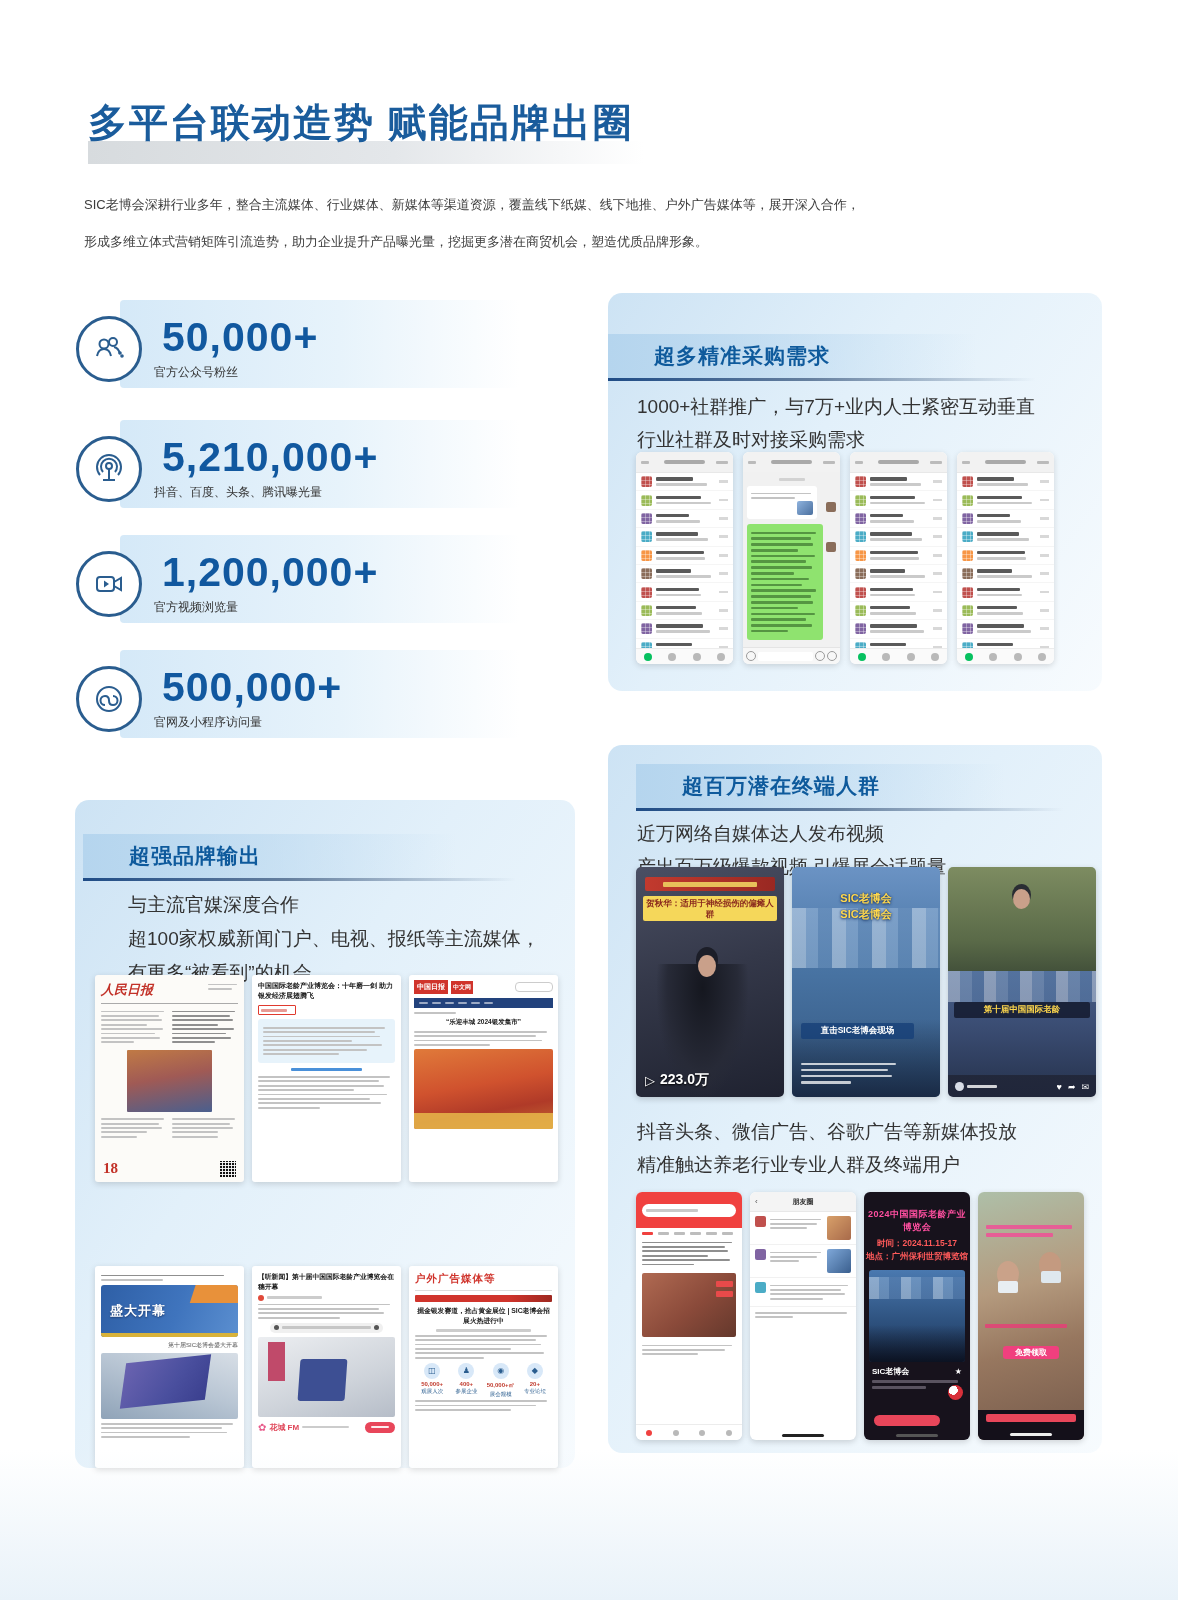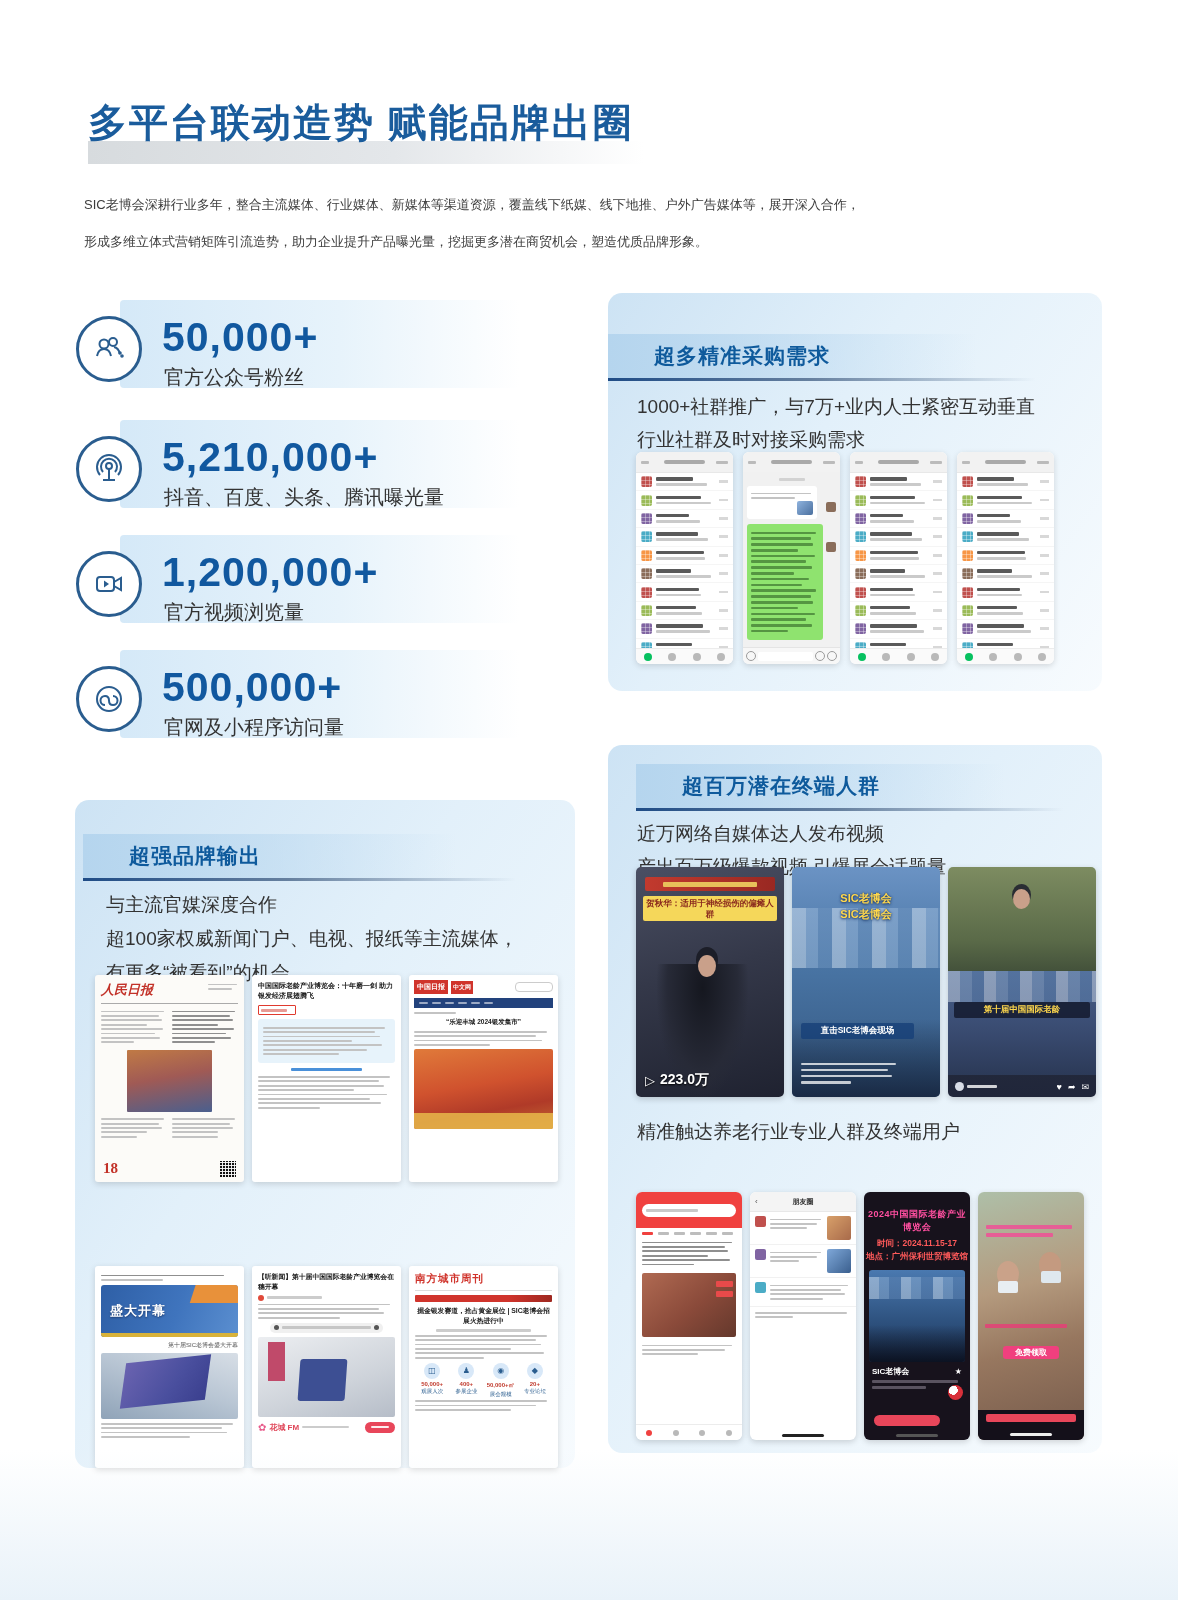"官方公众号粉丝" .stat-label { font-size: 20px -> 12px; left: 164px -> 154px }
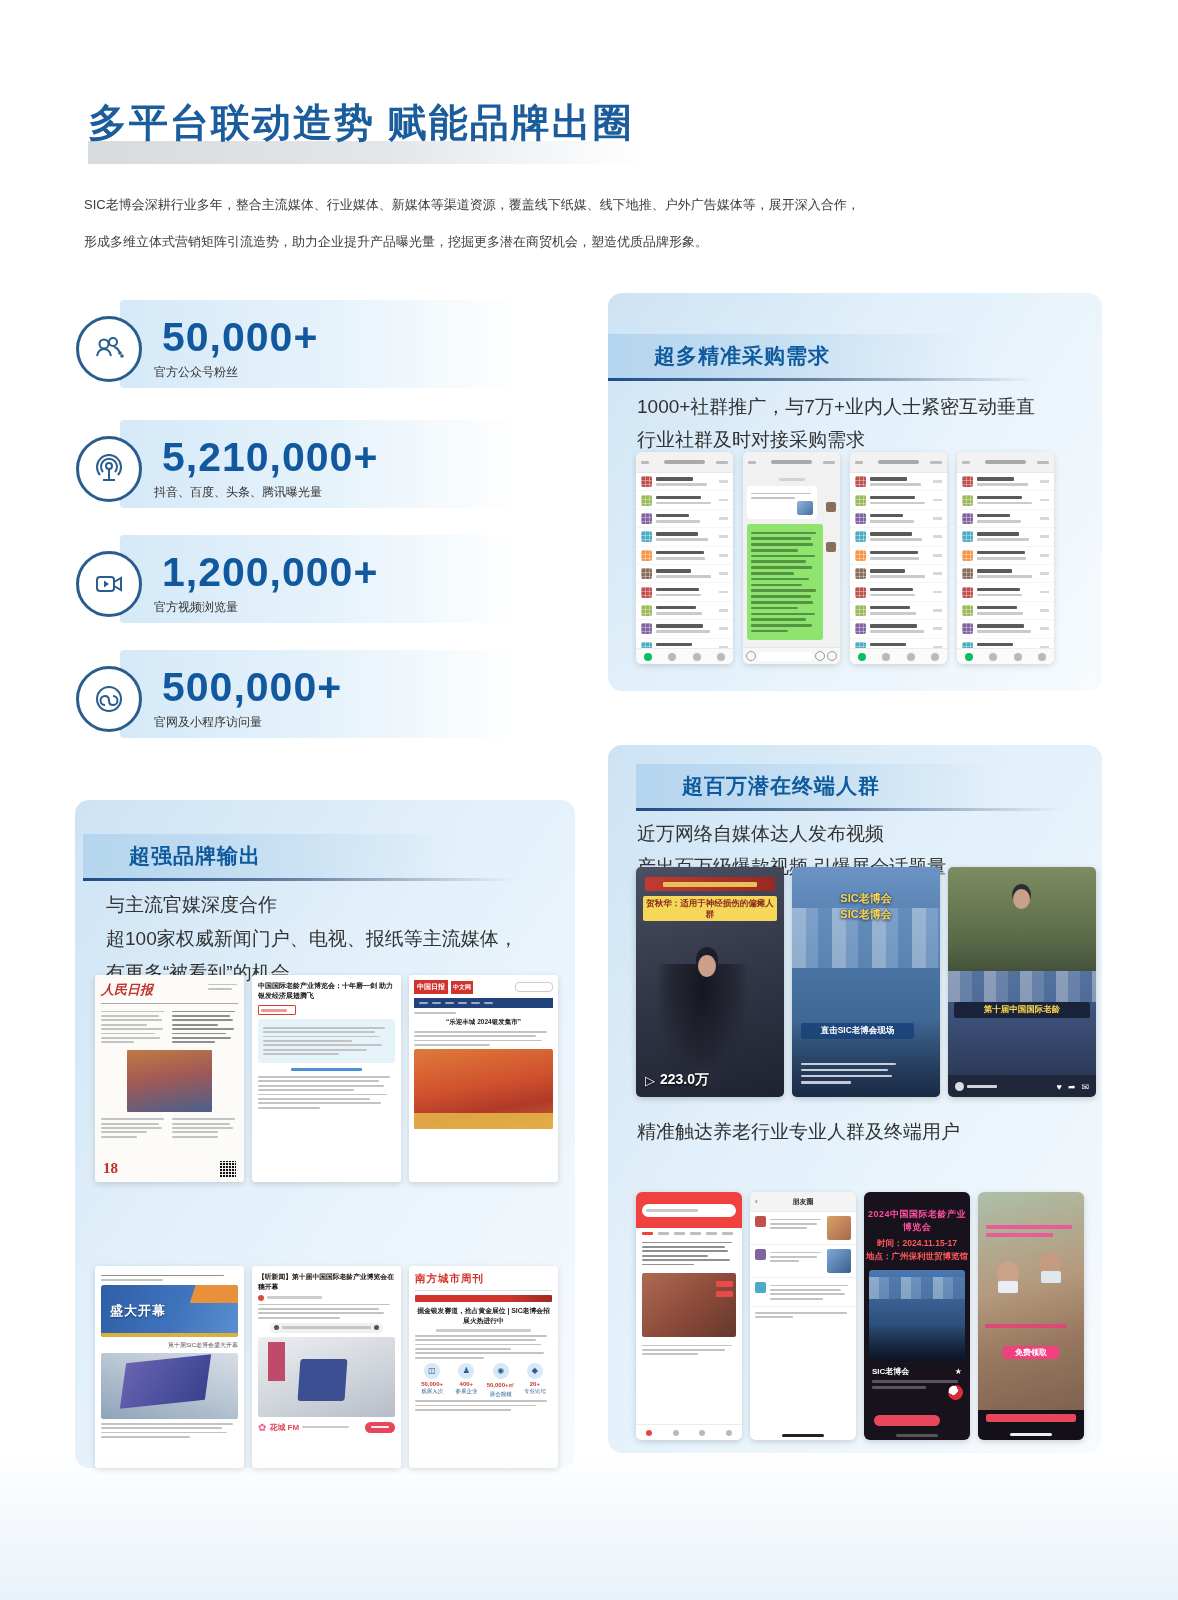"与主流官媒深度合作" div.desc { left: 106px -> 128px }
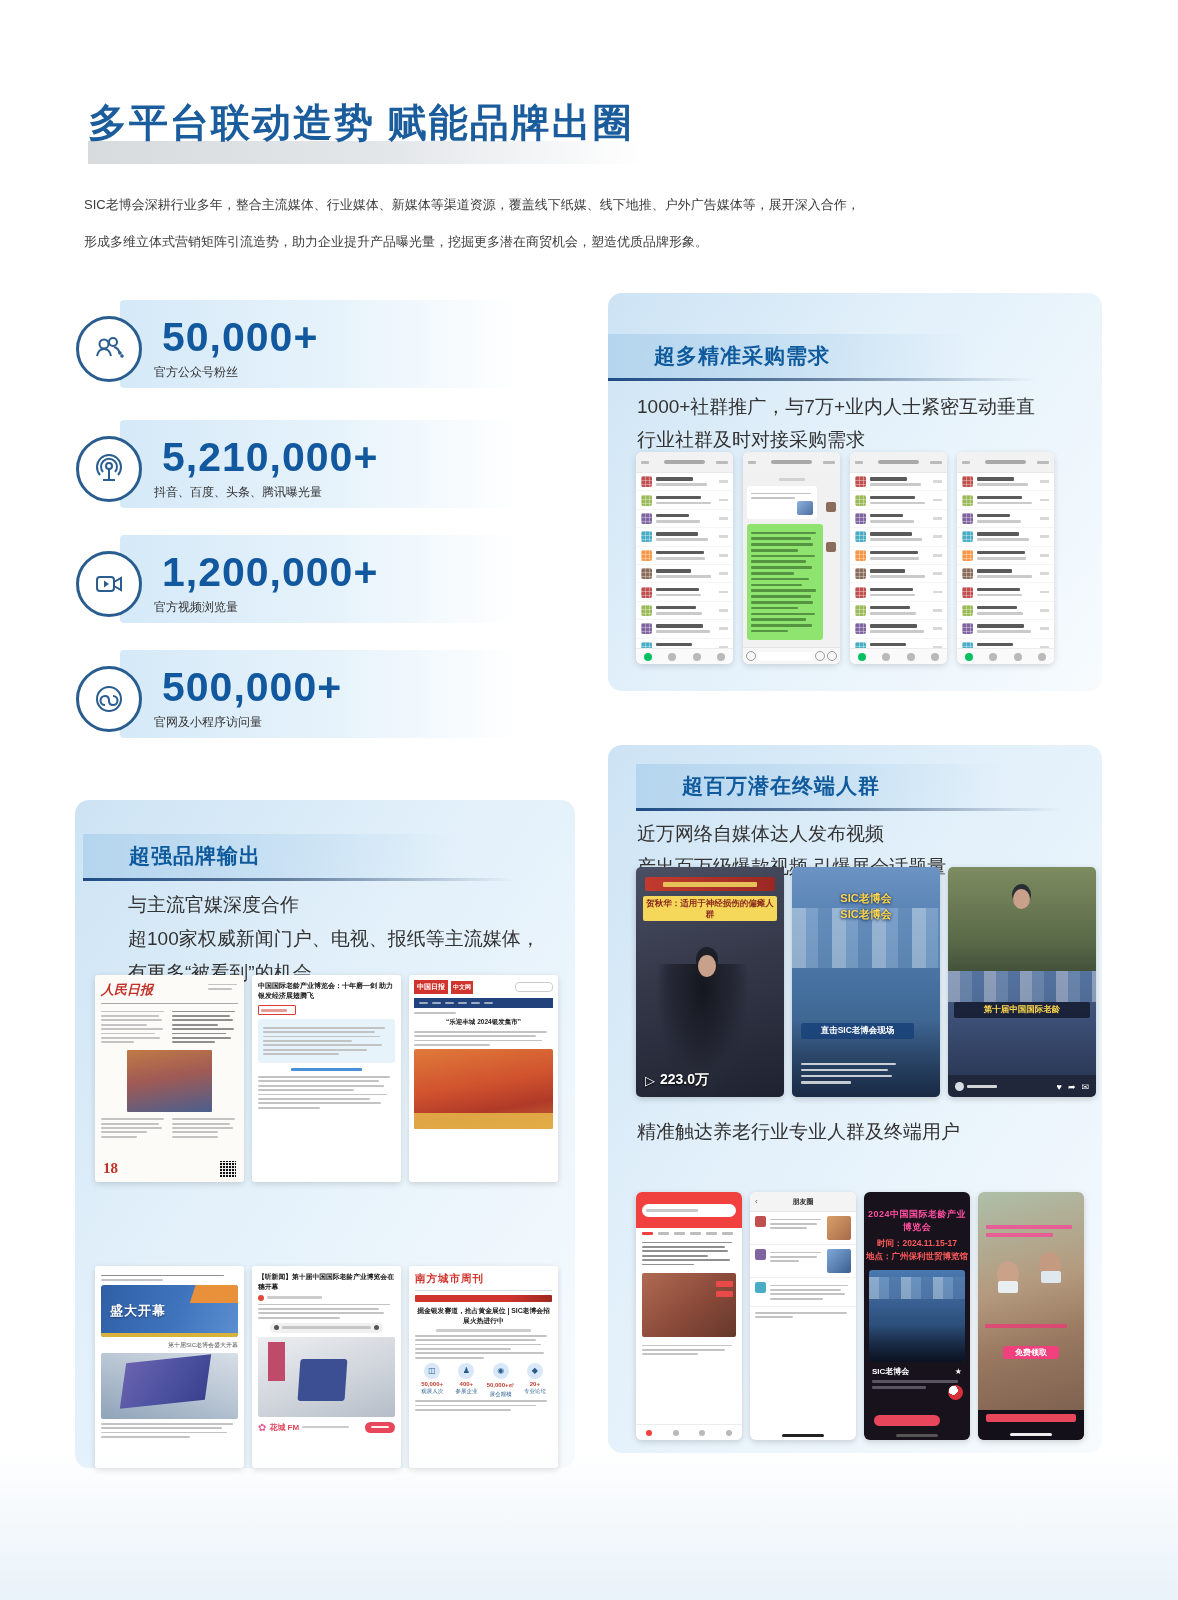"抖音头条、微信广告、谷歌广告等新媒体投放" div { html: none -> <div>抖音头条、微信广告、谷歌广告等新媒体投放</div> }
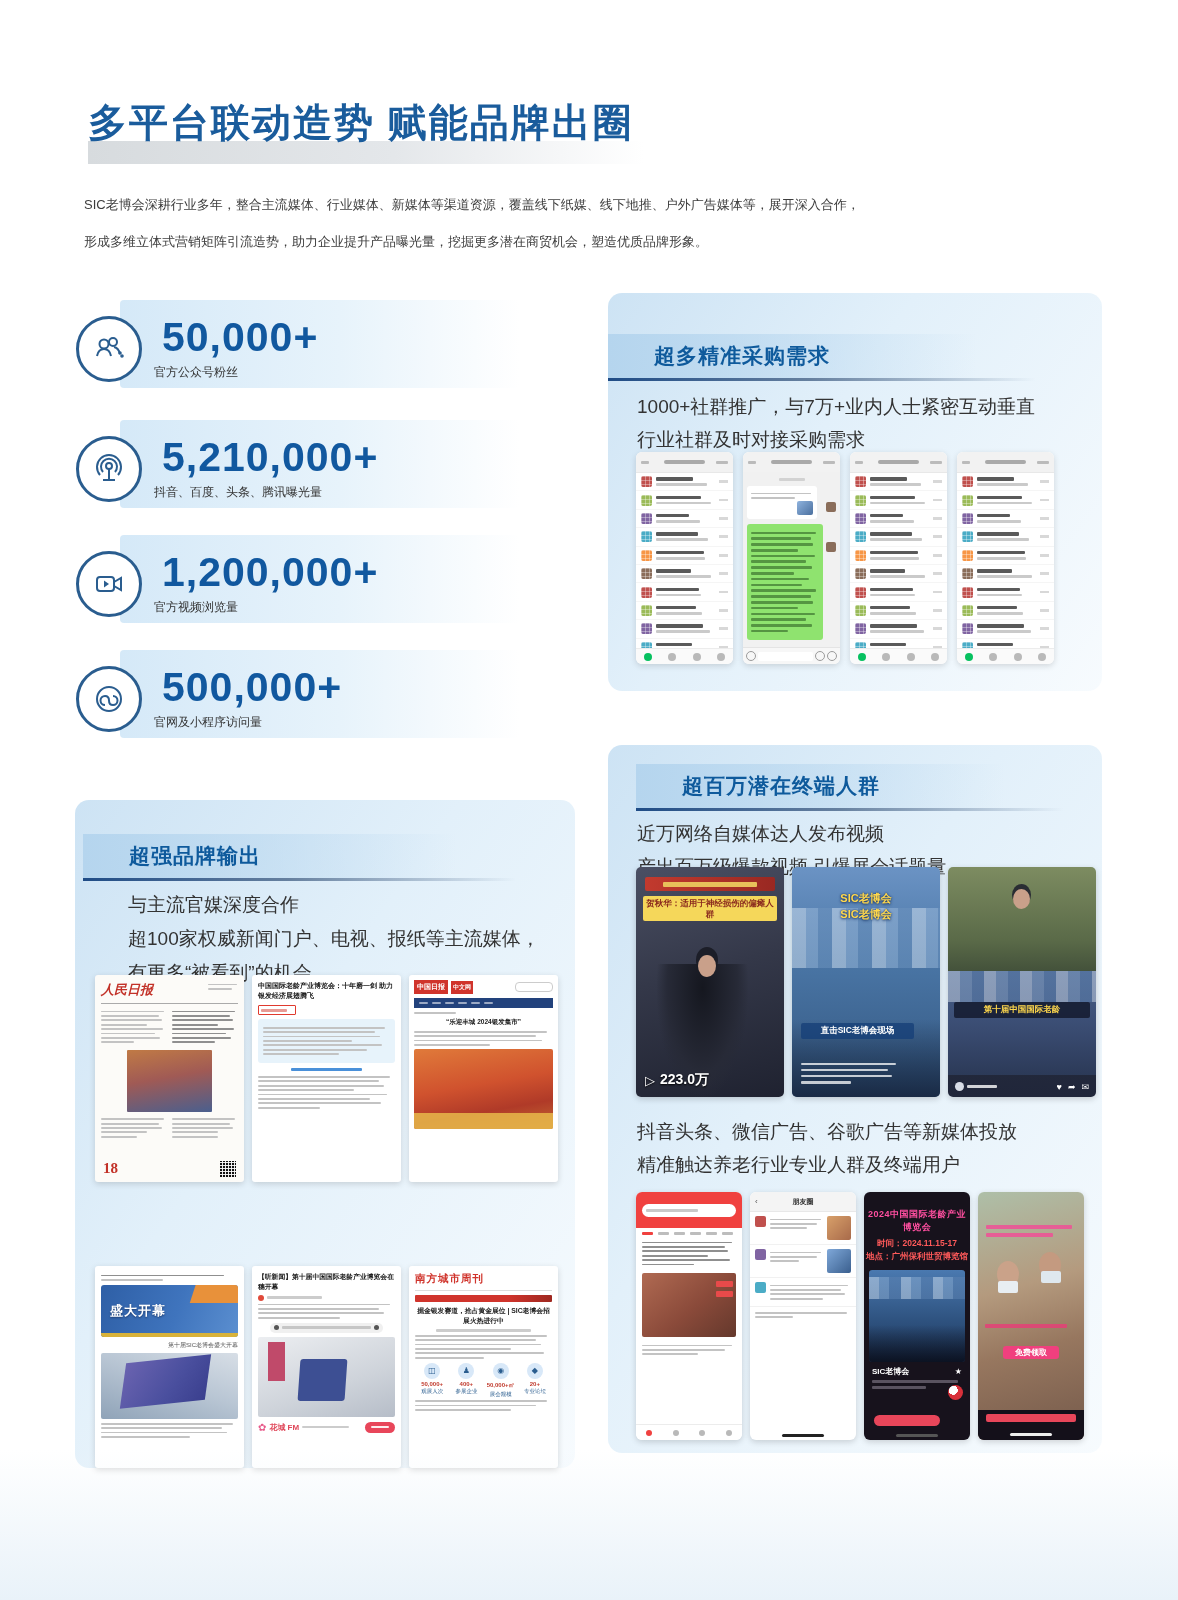"南方城市周刊" div.a3-mast { text: 南方城市周刊 -> 户外广告媒体等 }
